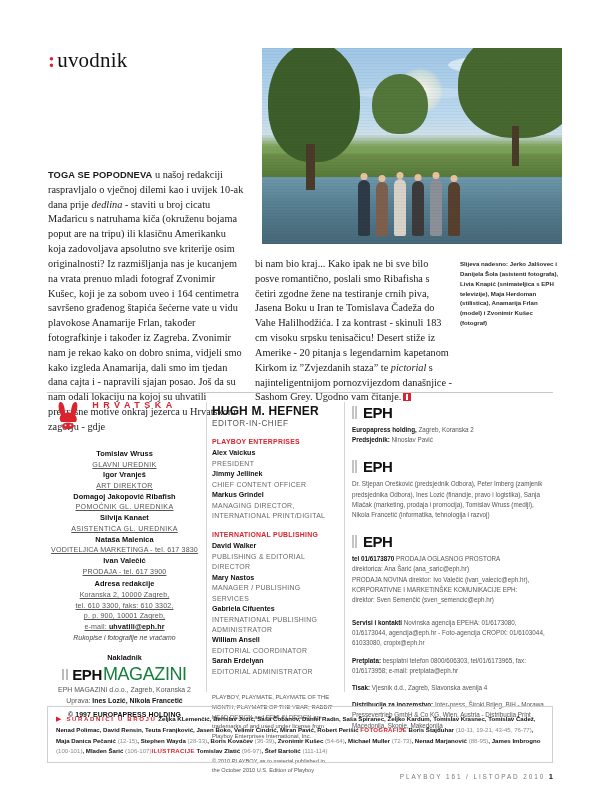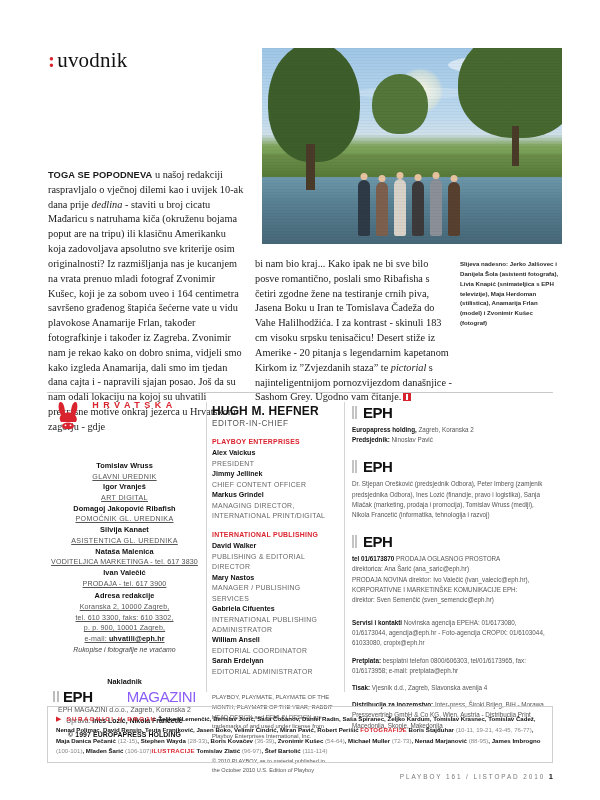"Tomislav Wruss" .staff { margin-top: 25px -> 13px }
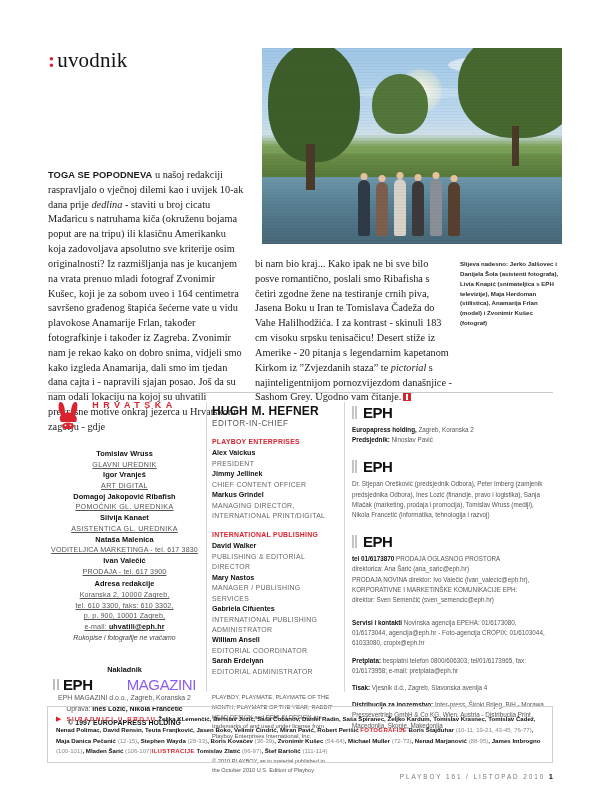"ART DIGITAL" div.rl { text: DIGITAL -> DIREKTOR }
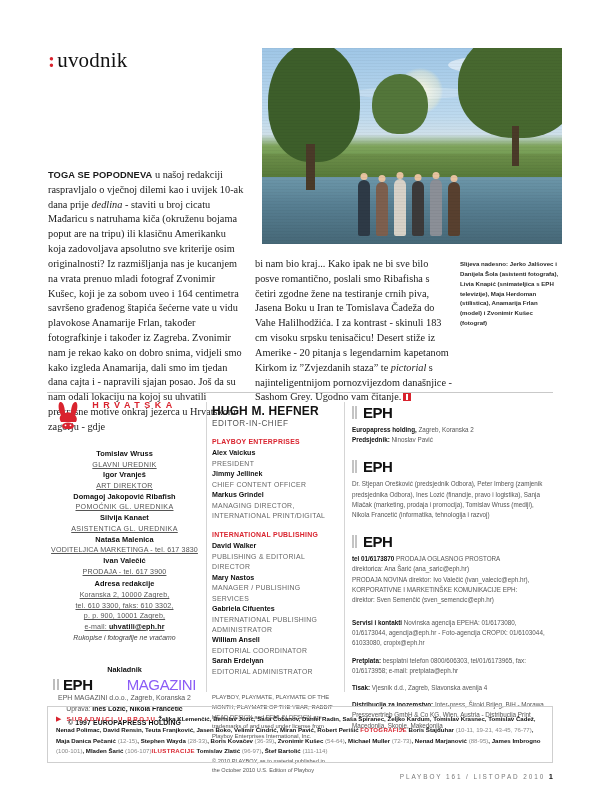"Nakladnik" .naklad { margin-top: 22px -> 10px }
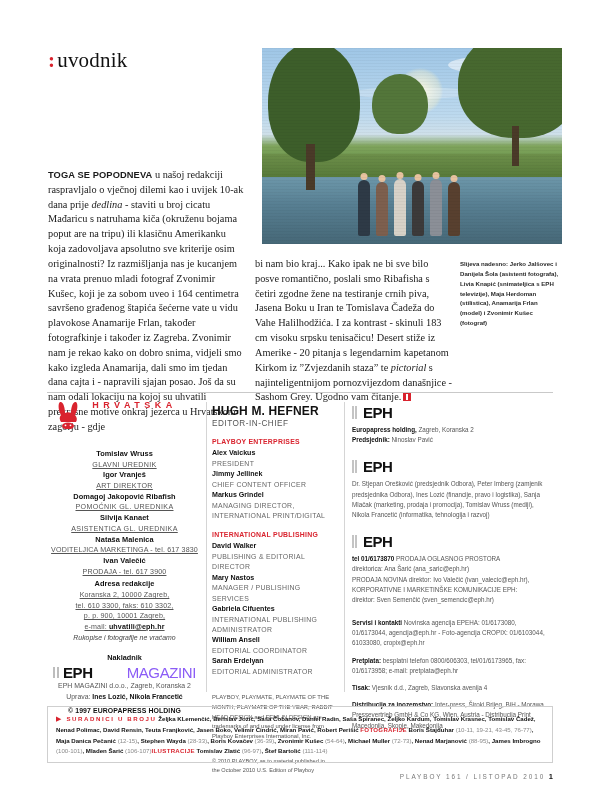"MAGAZINI" .eph-light { color: #8b5cf6 -> #15803d; font-size: 15px -> 18px; padding-left: 33px -> none }
